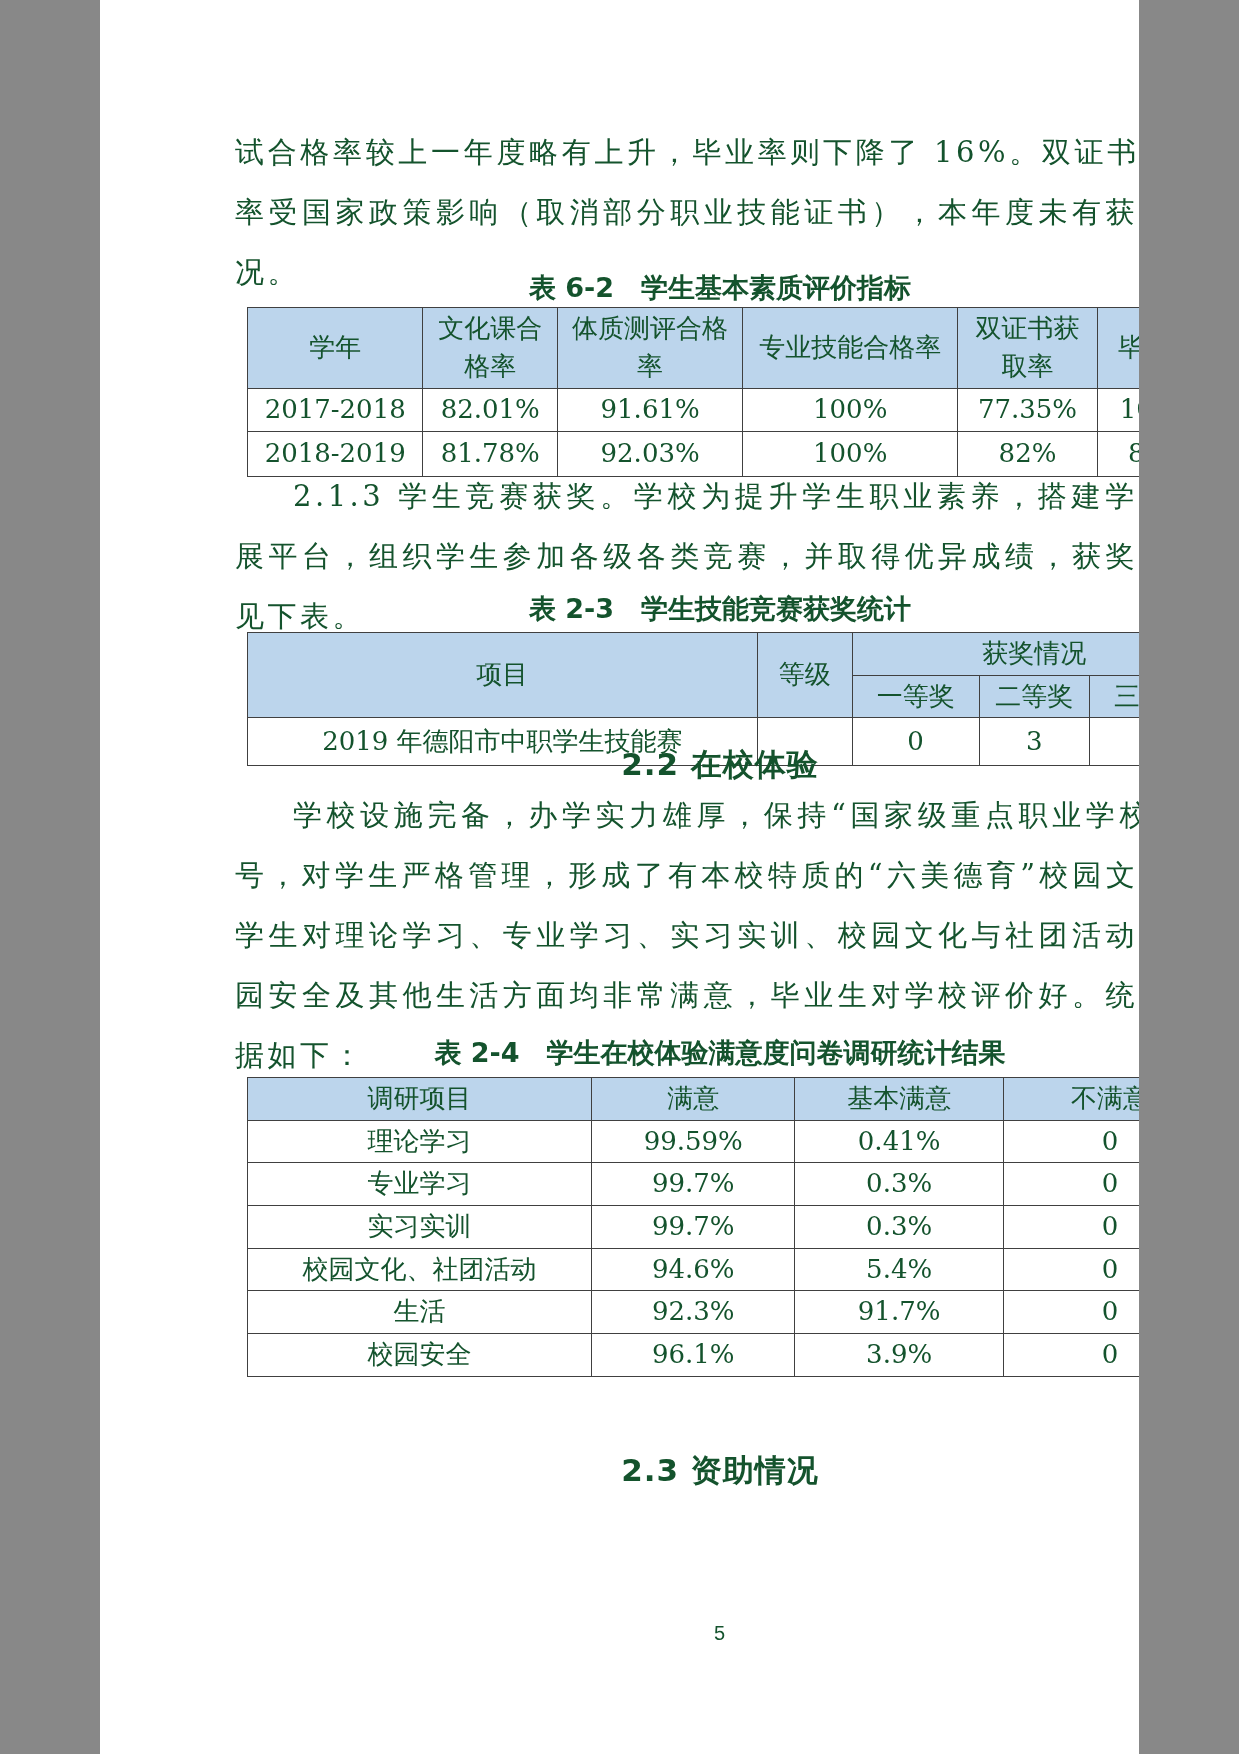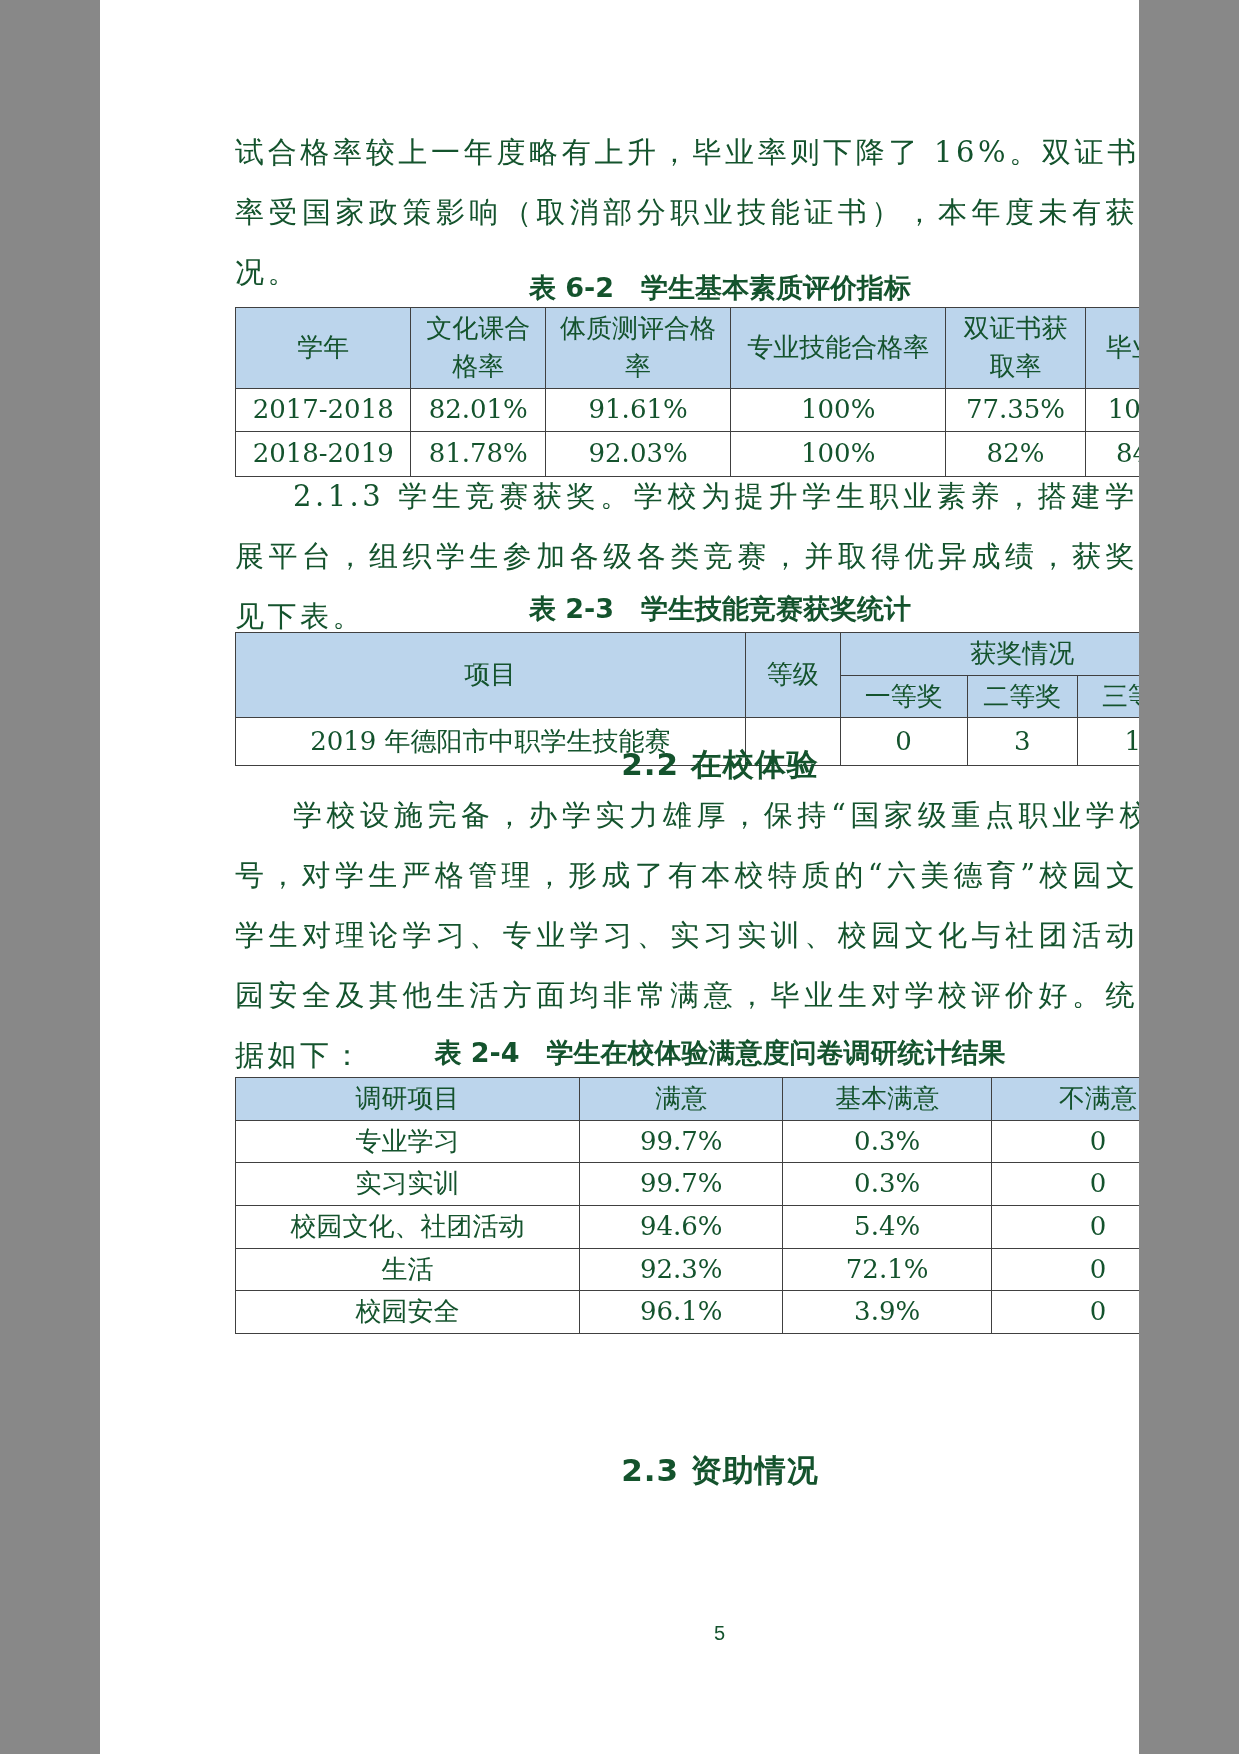"学年" table.doc-table { left: 135px -> 147px }
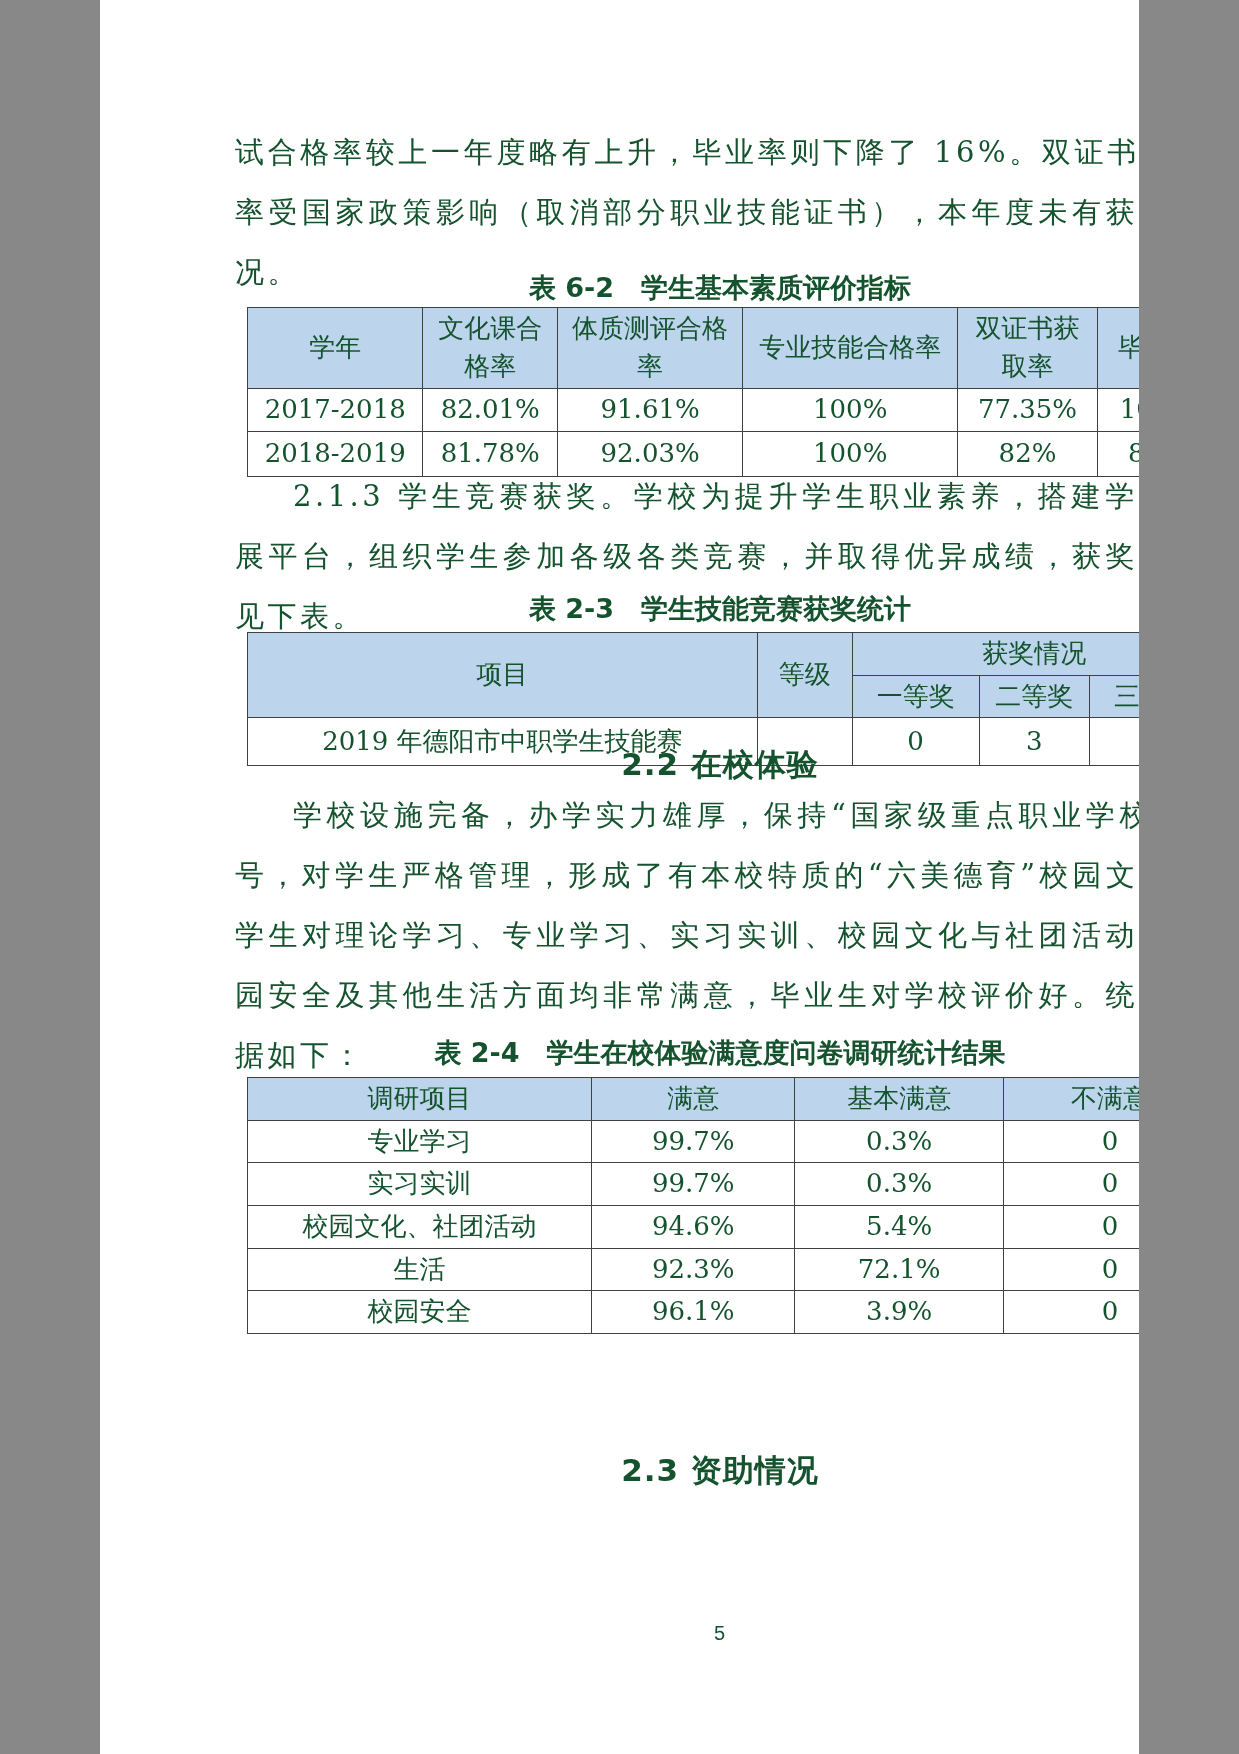"理论学习" tr { html: none -> <tr> <td>理论学习</td> <td>99.59%</td> <td>0.41%</td> <td>0</td> </tr> }
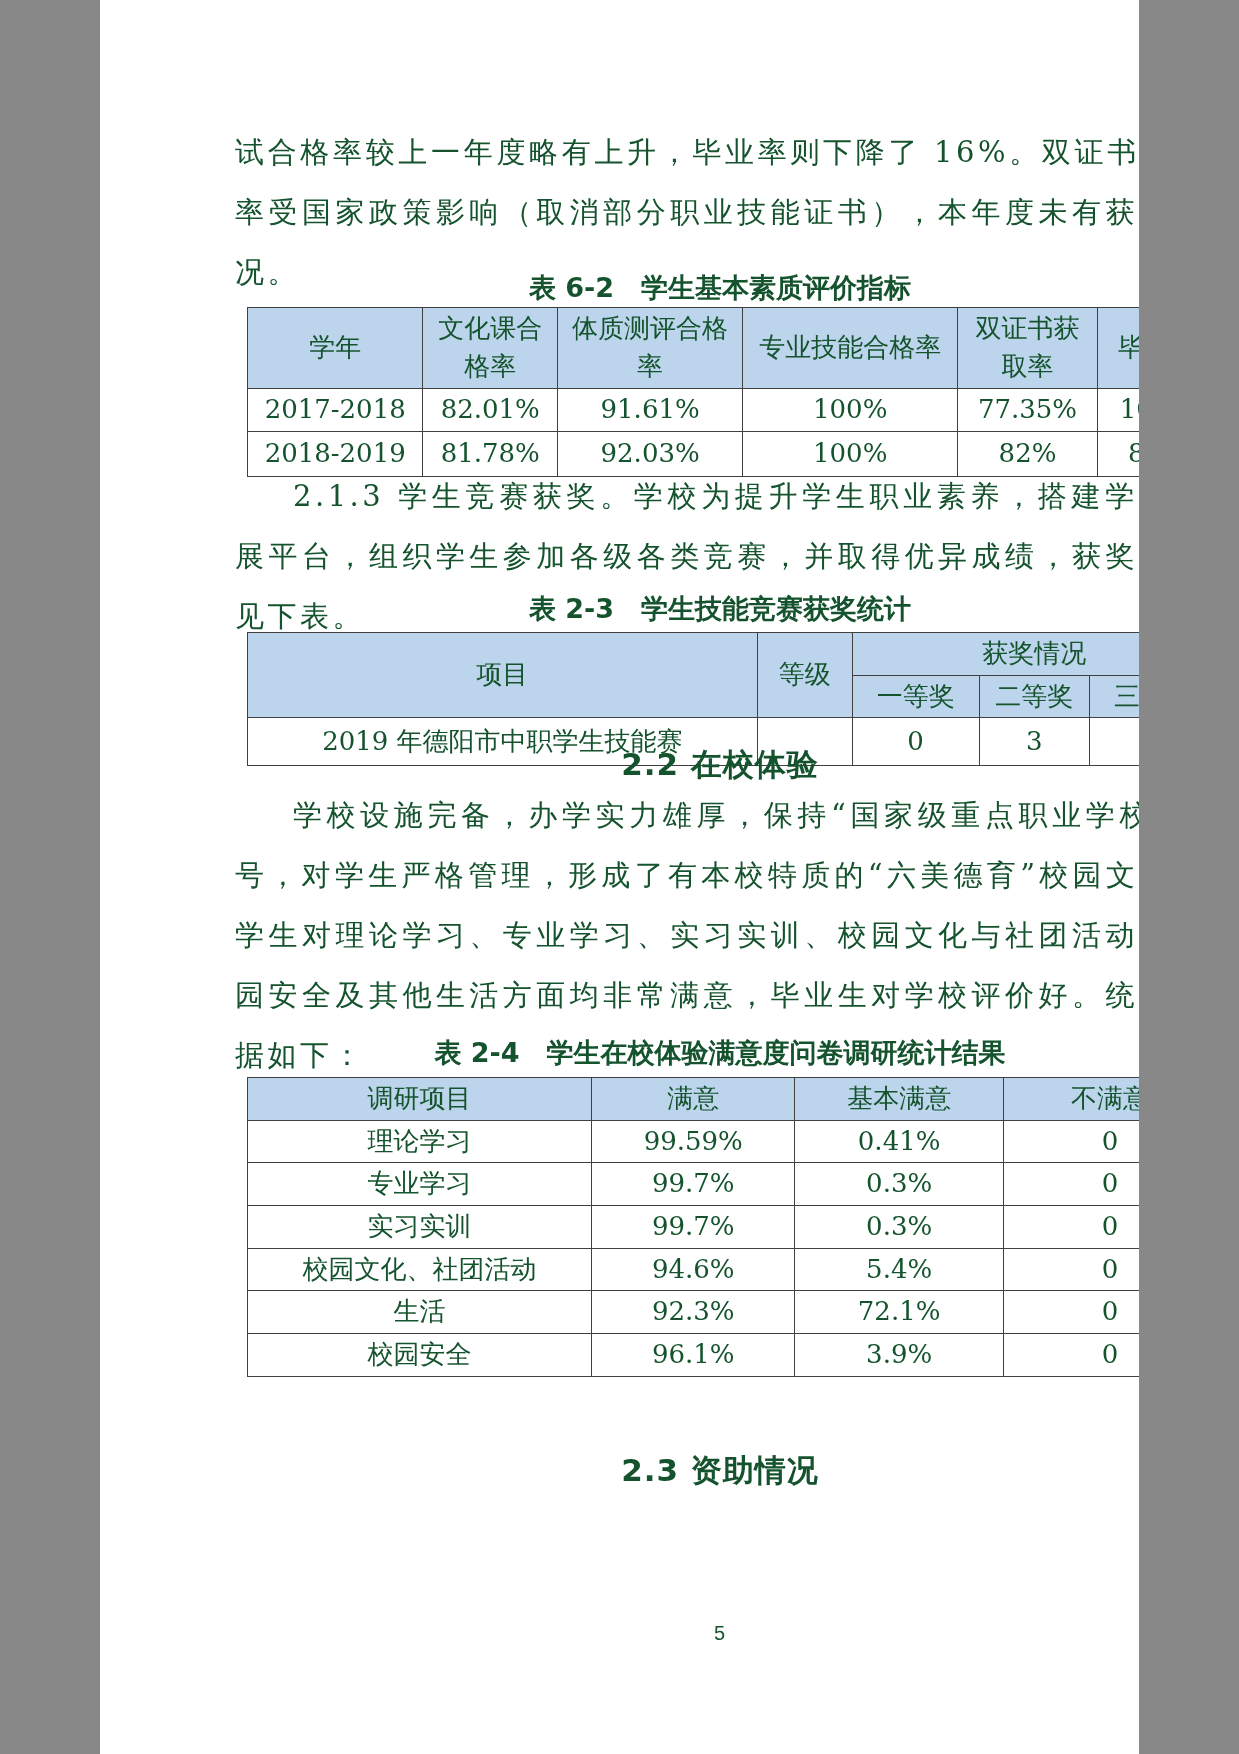"72.1%" td { text: 72.1% -> 91.7% }
